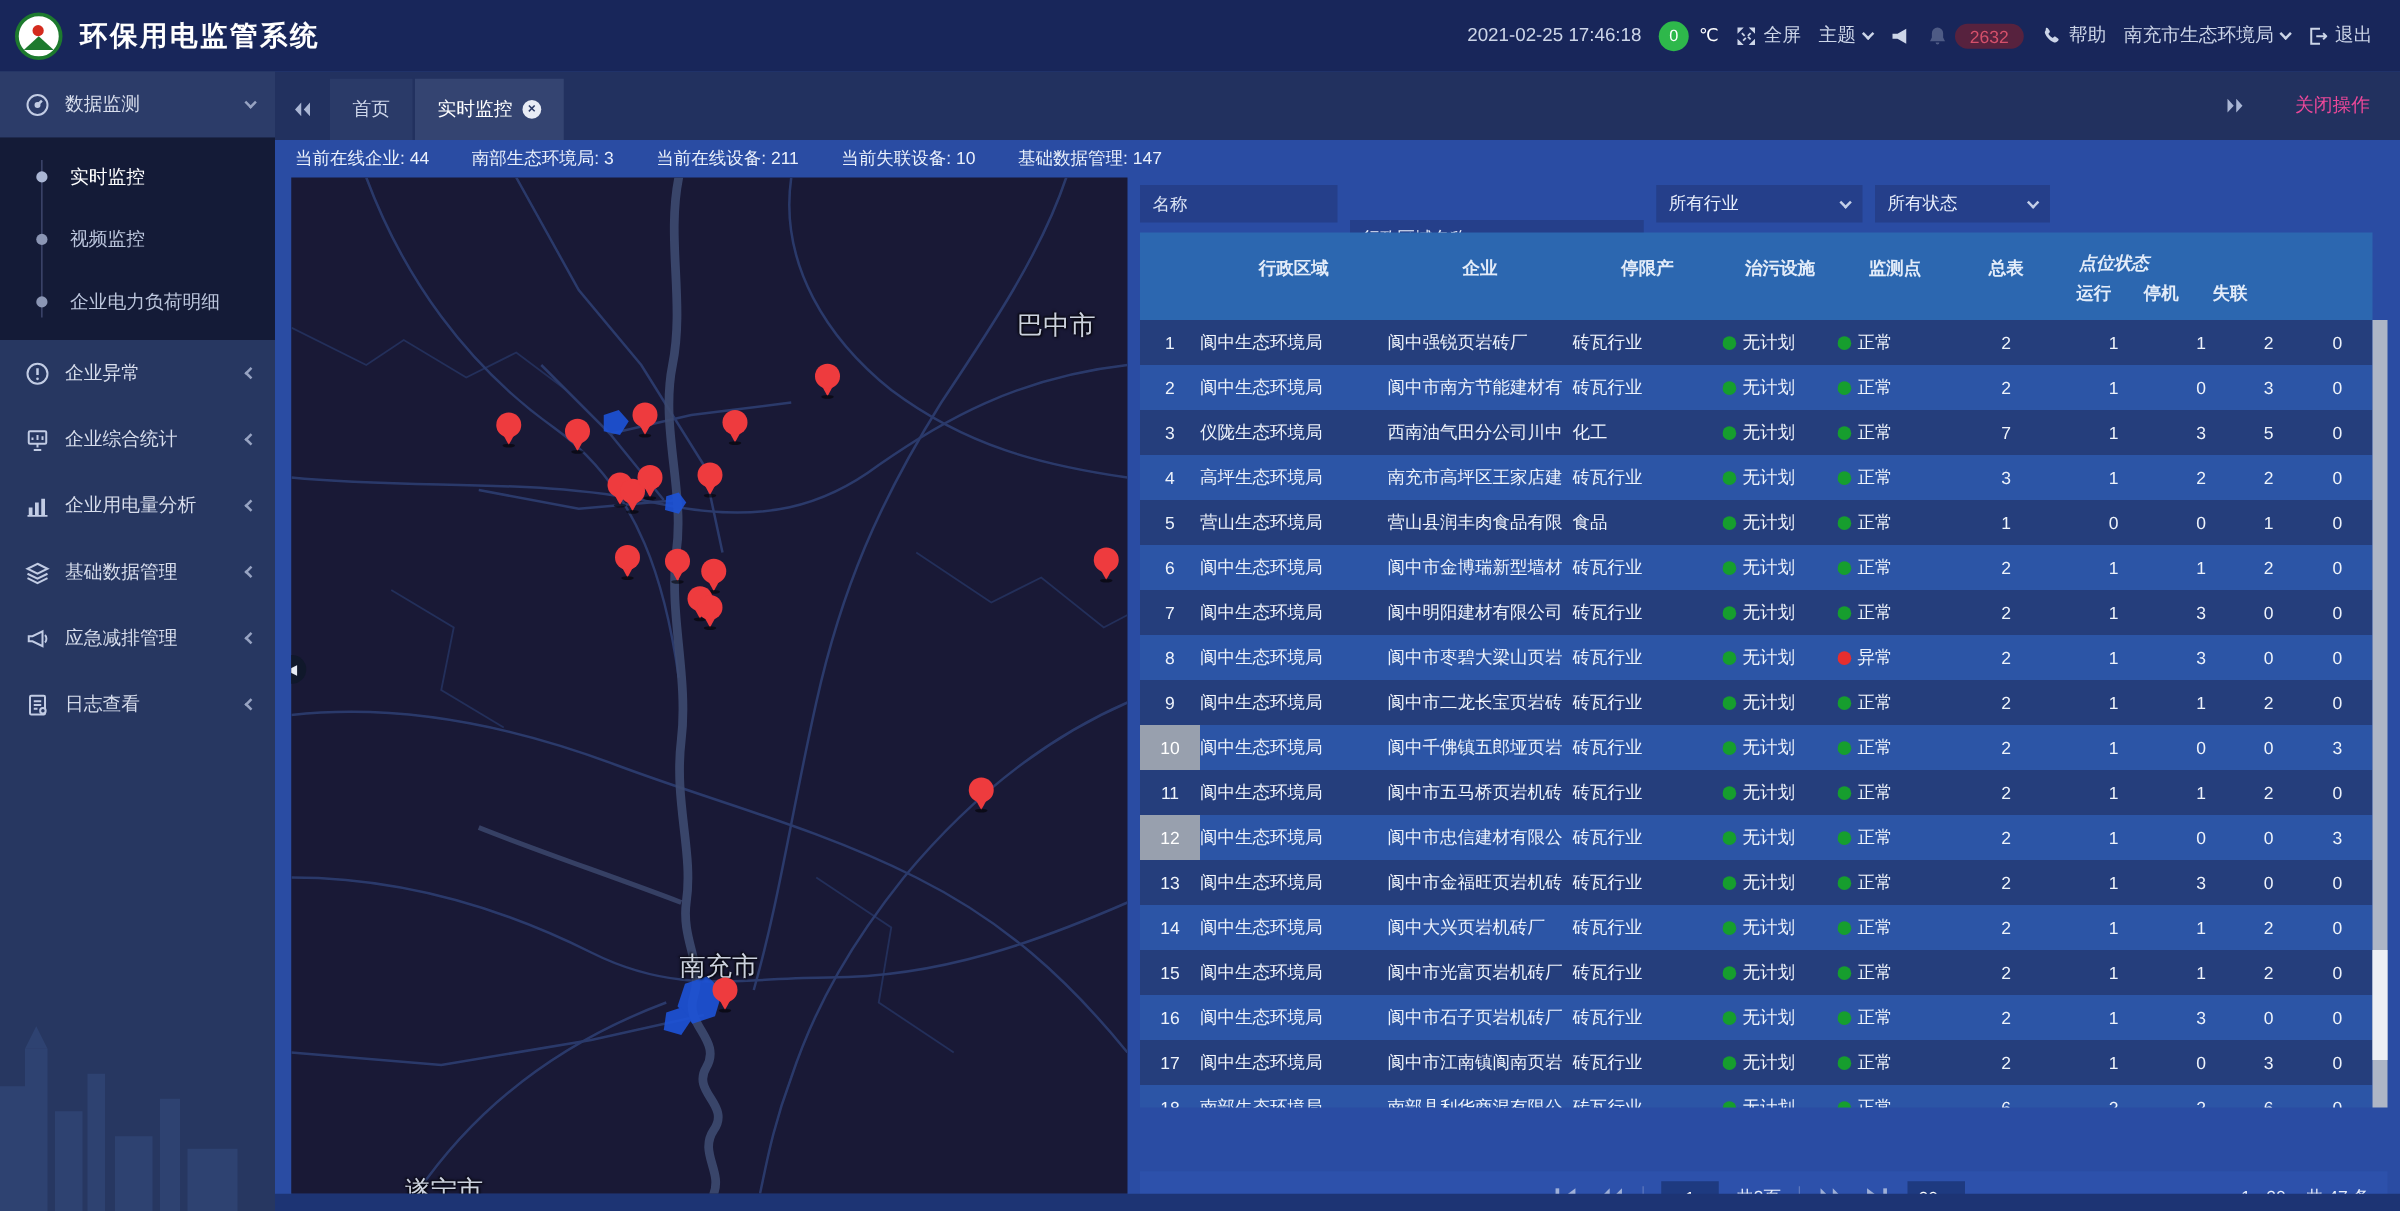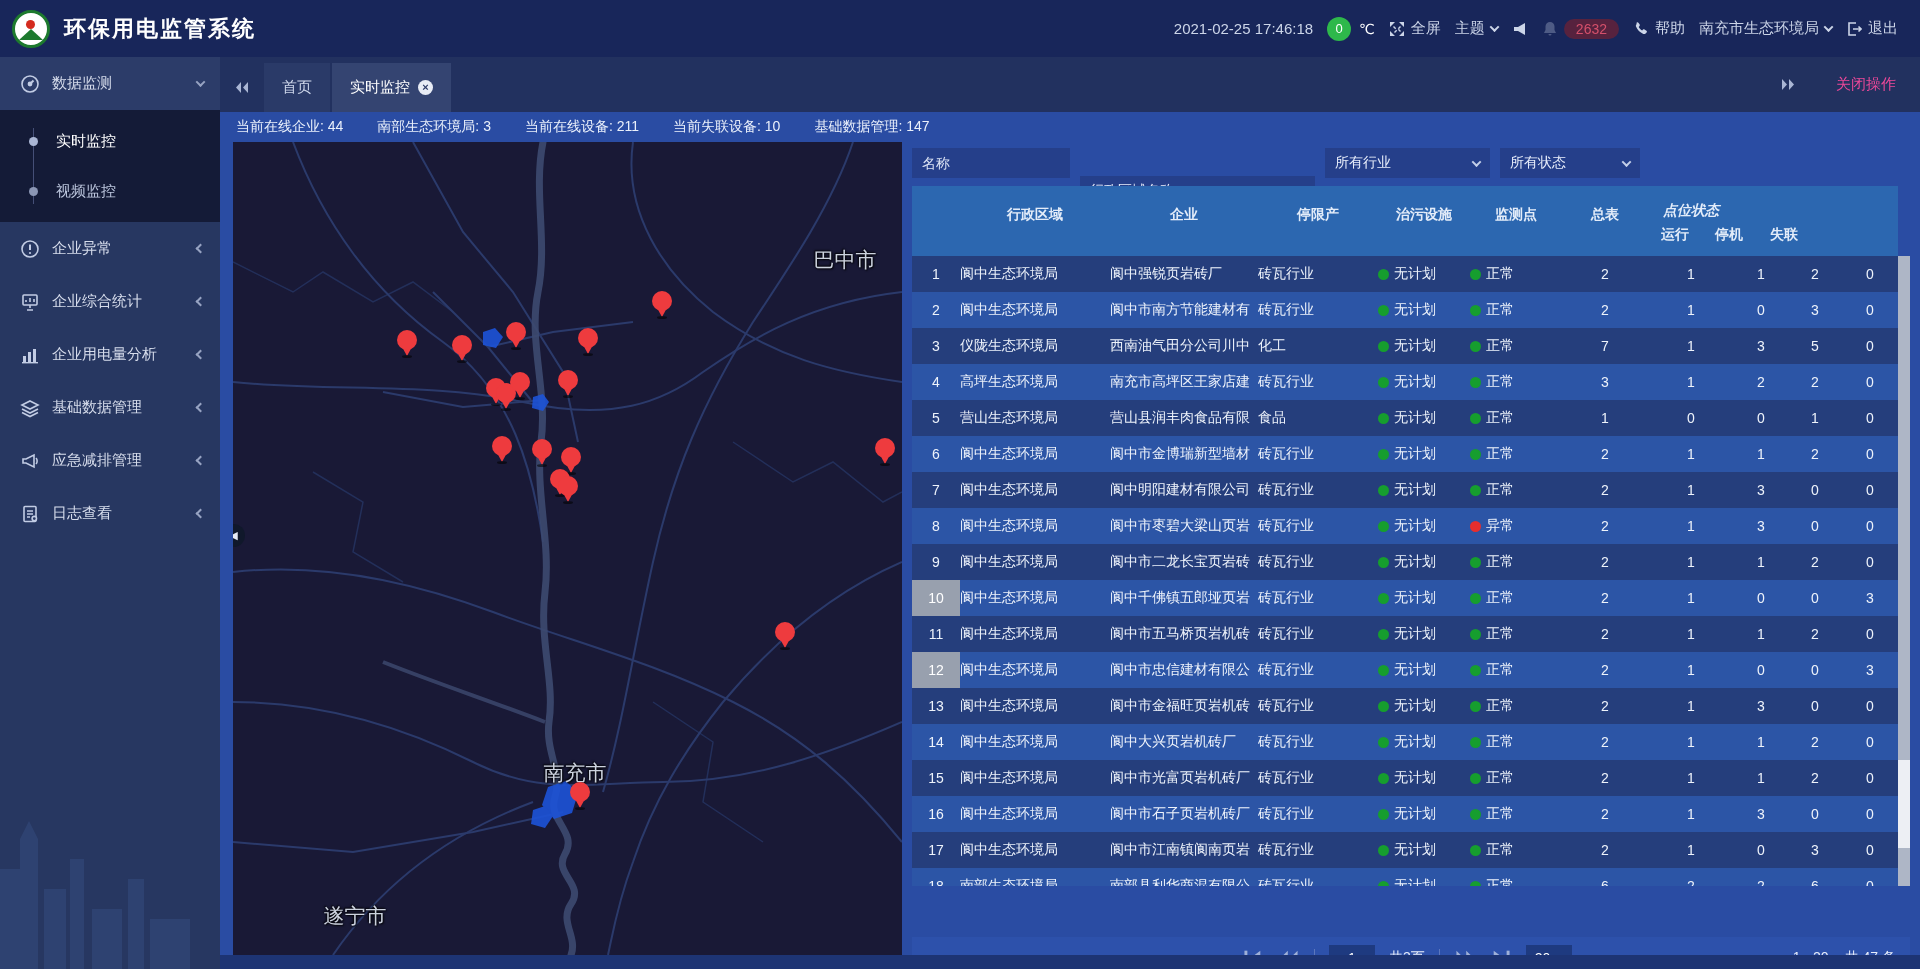"企业电力负荷明细" div.sub-item { html: none -> <div> <span></span> <span>企业电力负荷明细</span> </div> }
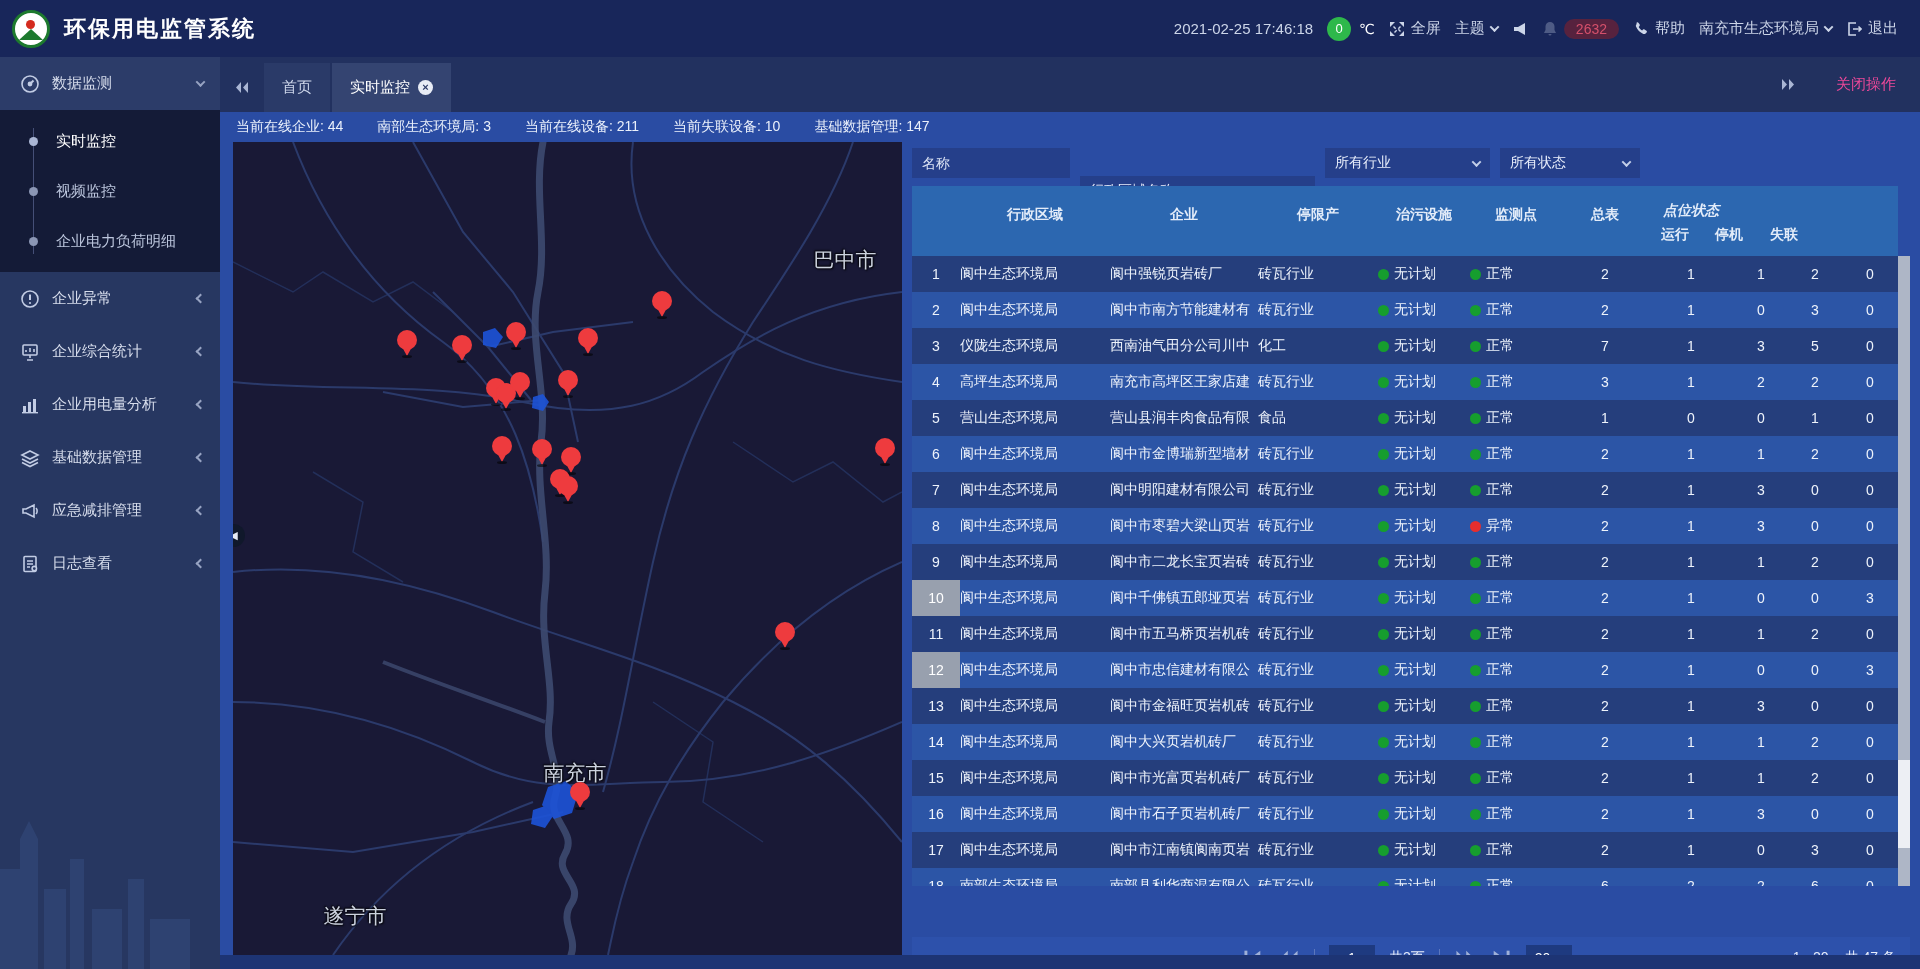"遂宁市" div.city-label { top: 774px -> 810px }
